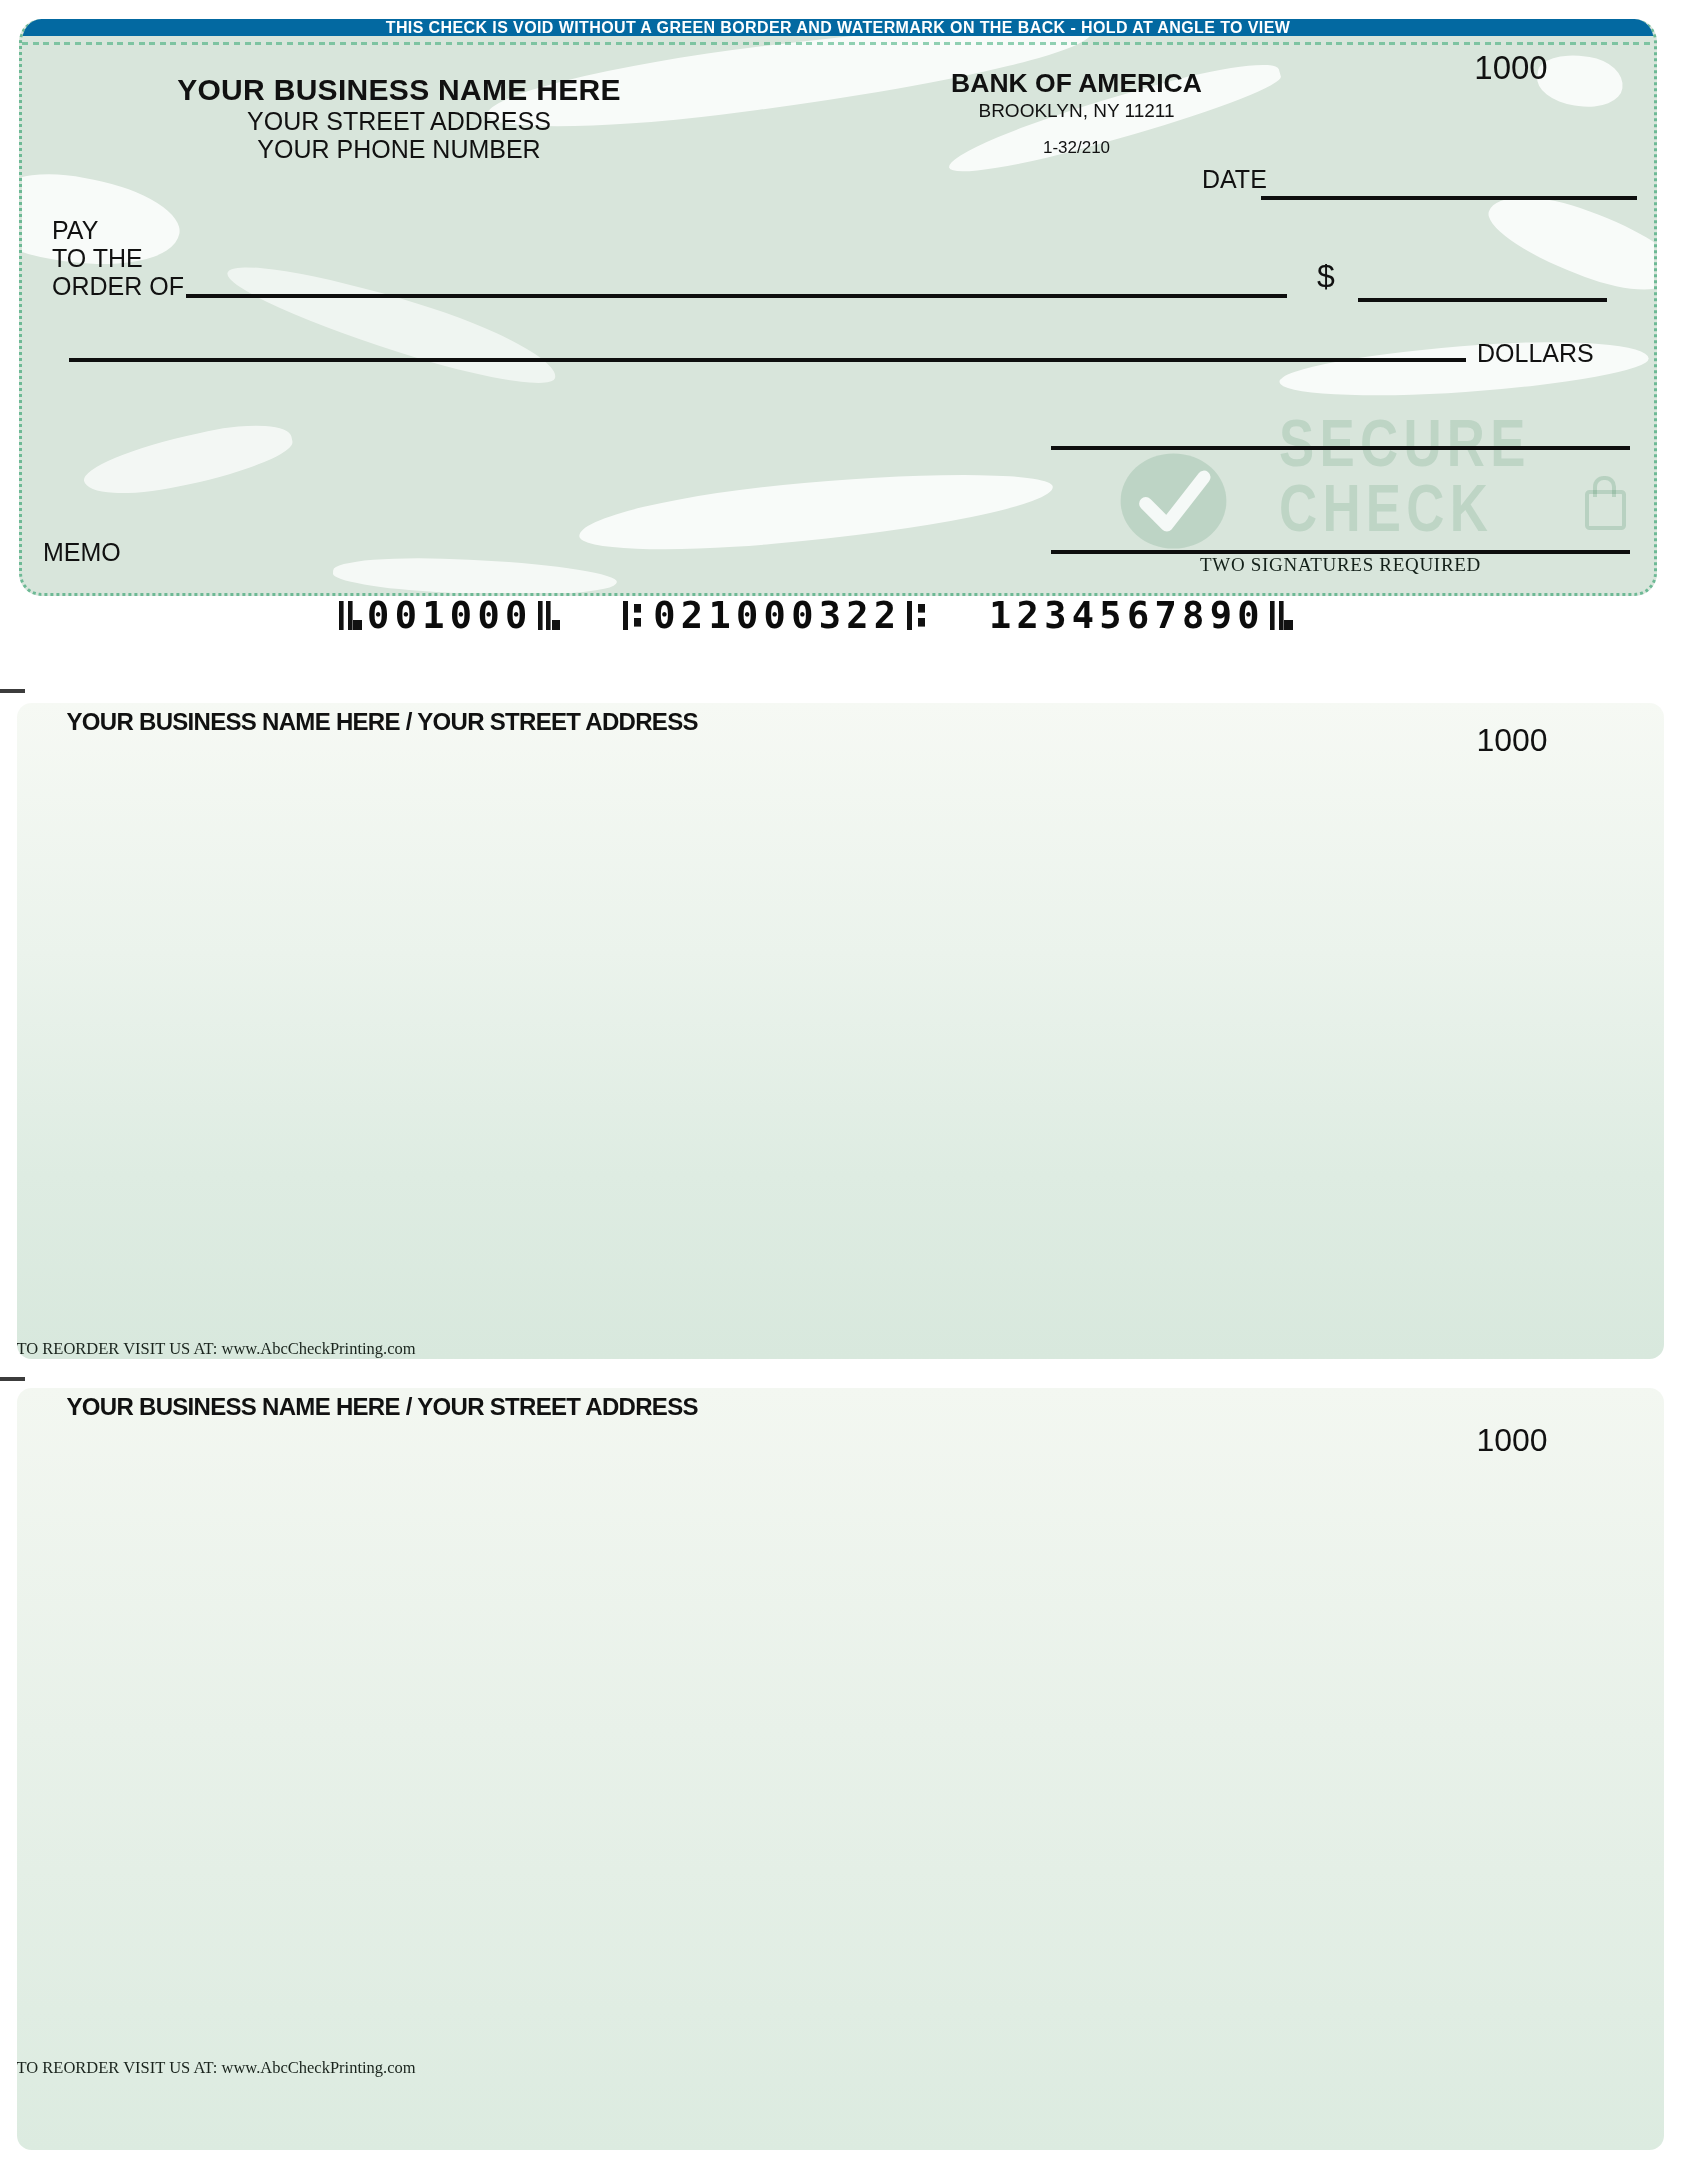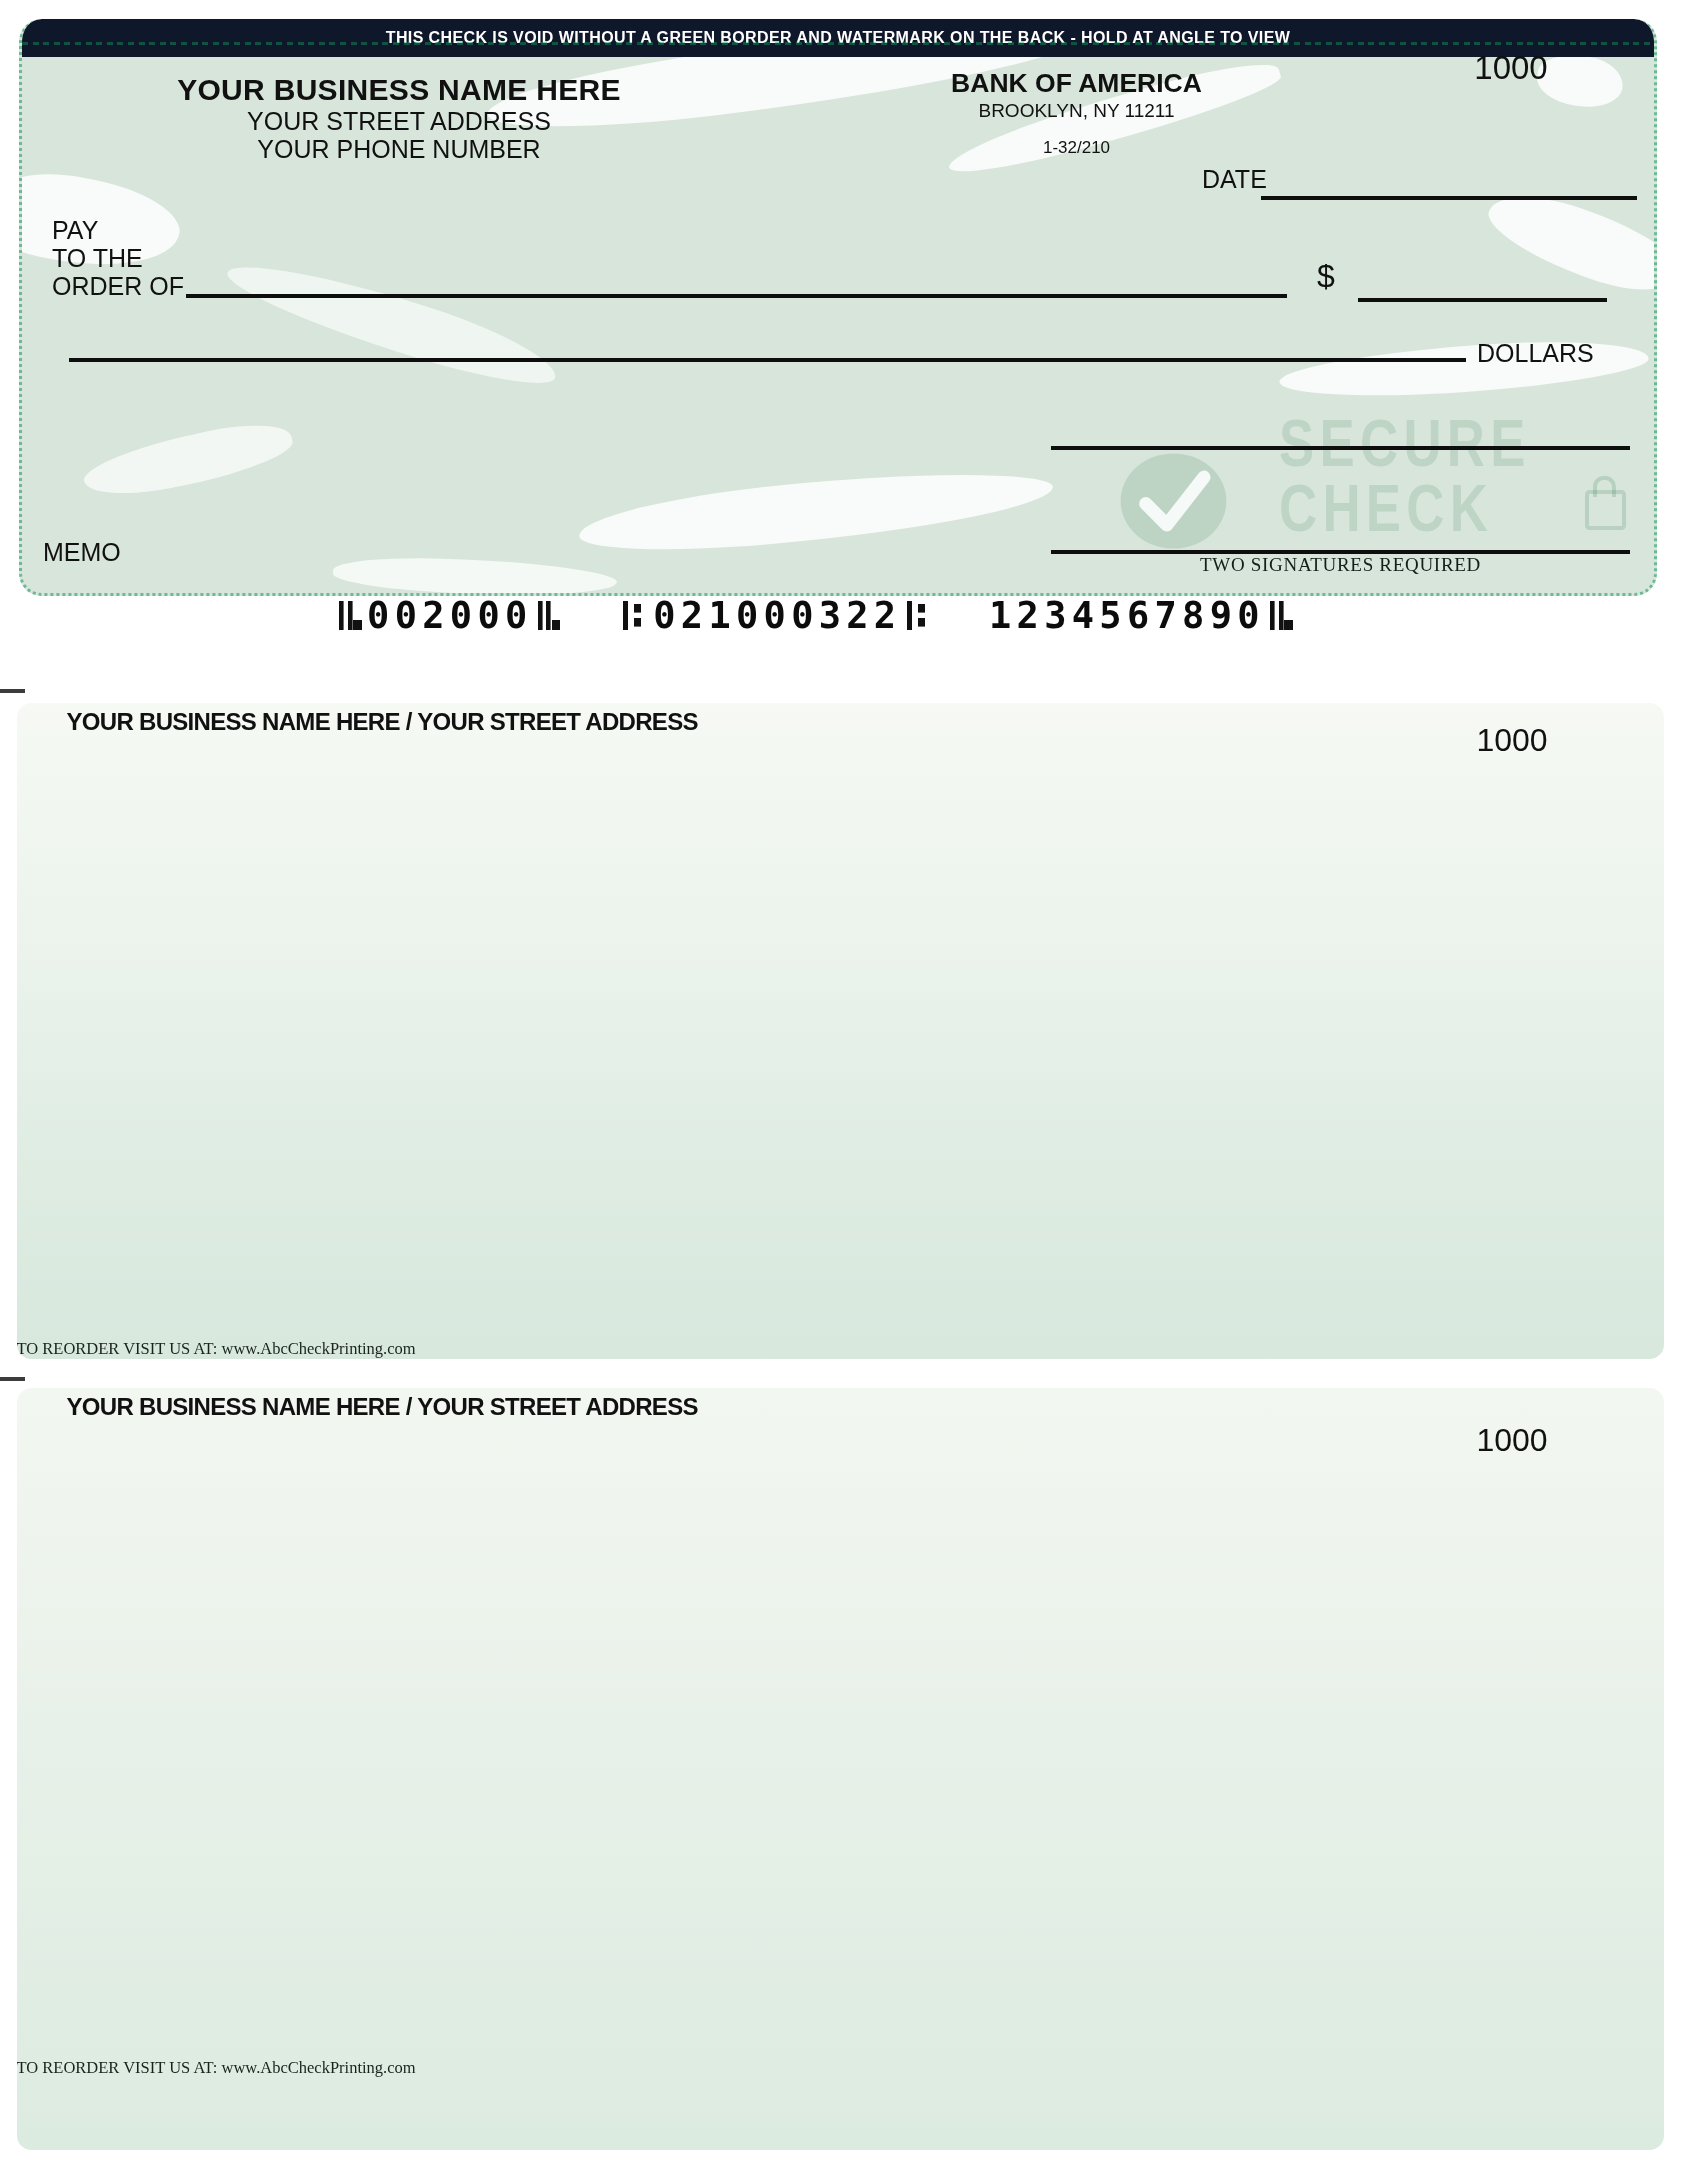"THIS CHECK IS VOID WITHOUT" .band { background: #0f172a -> #0369a1; height: 38px -> 17px }
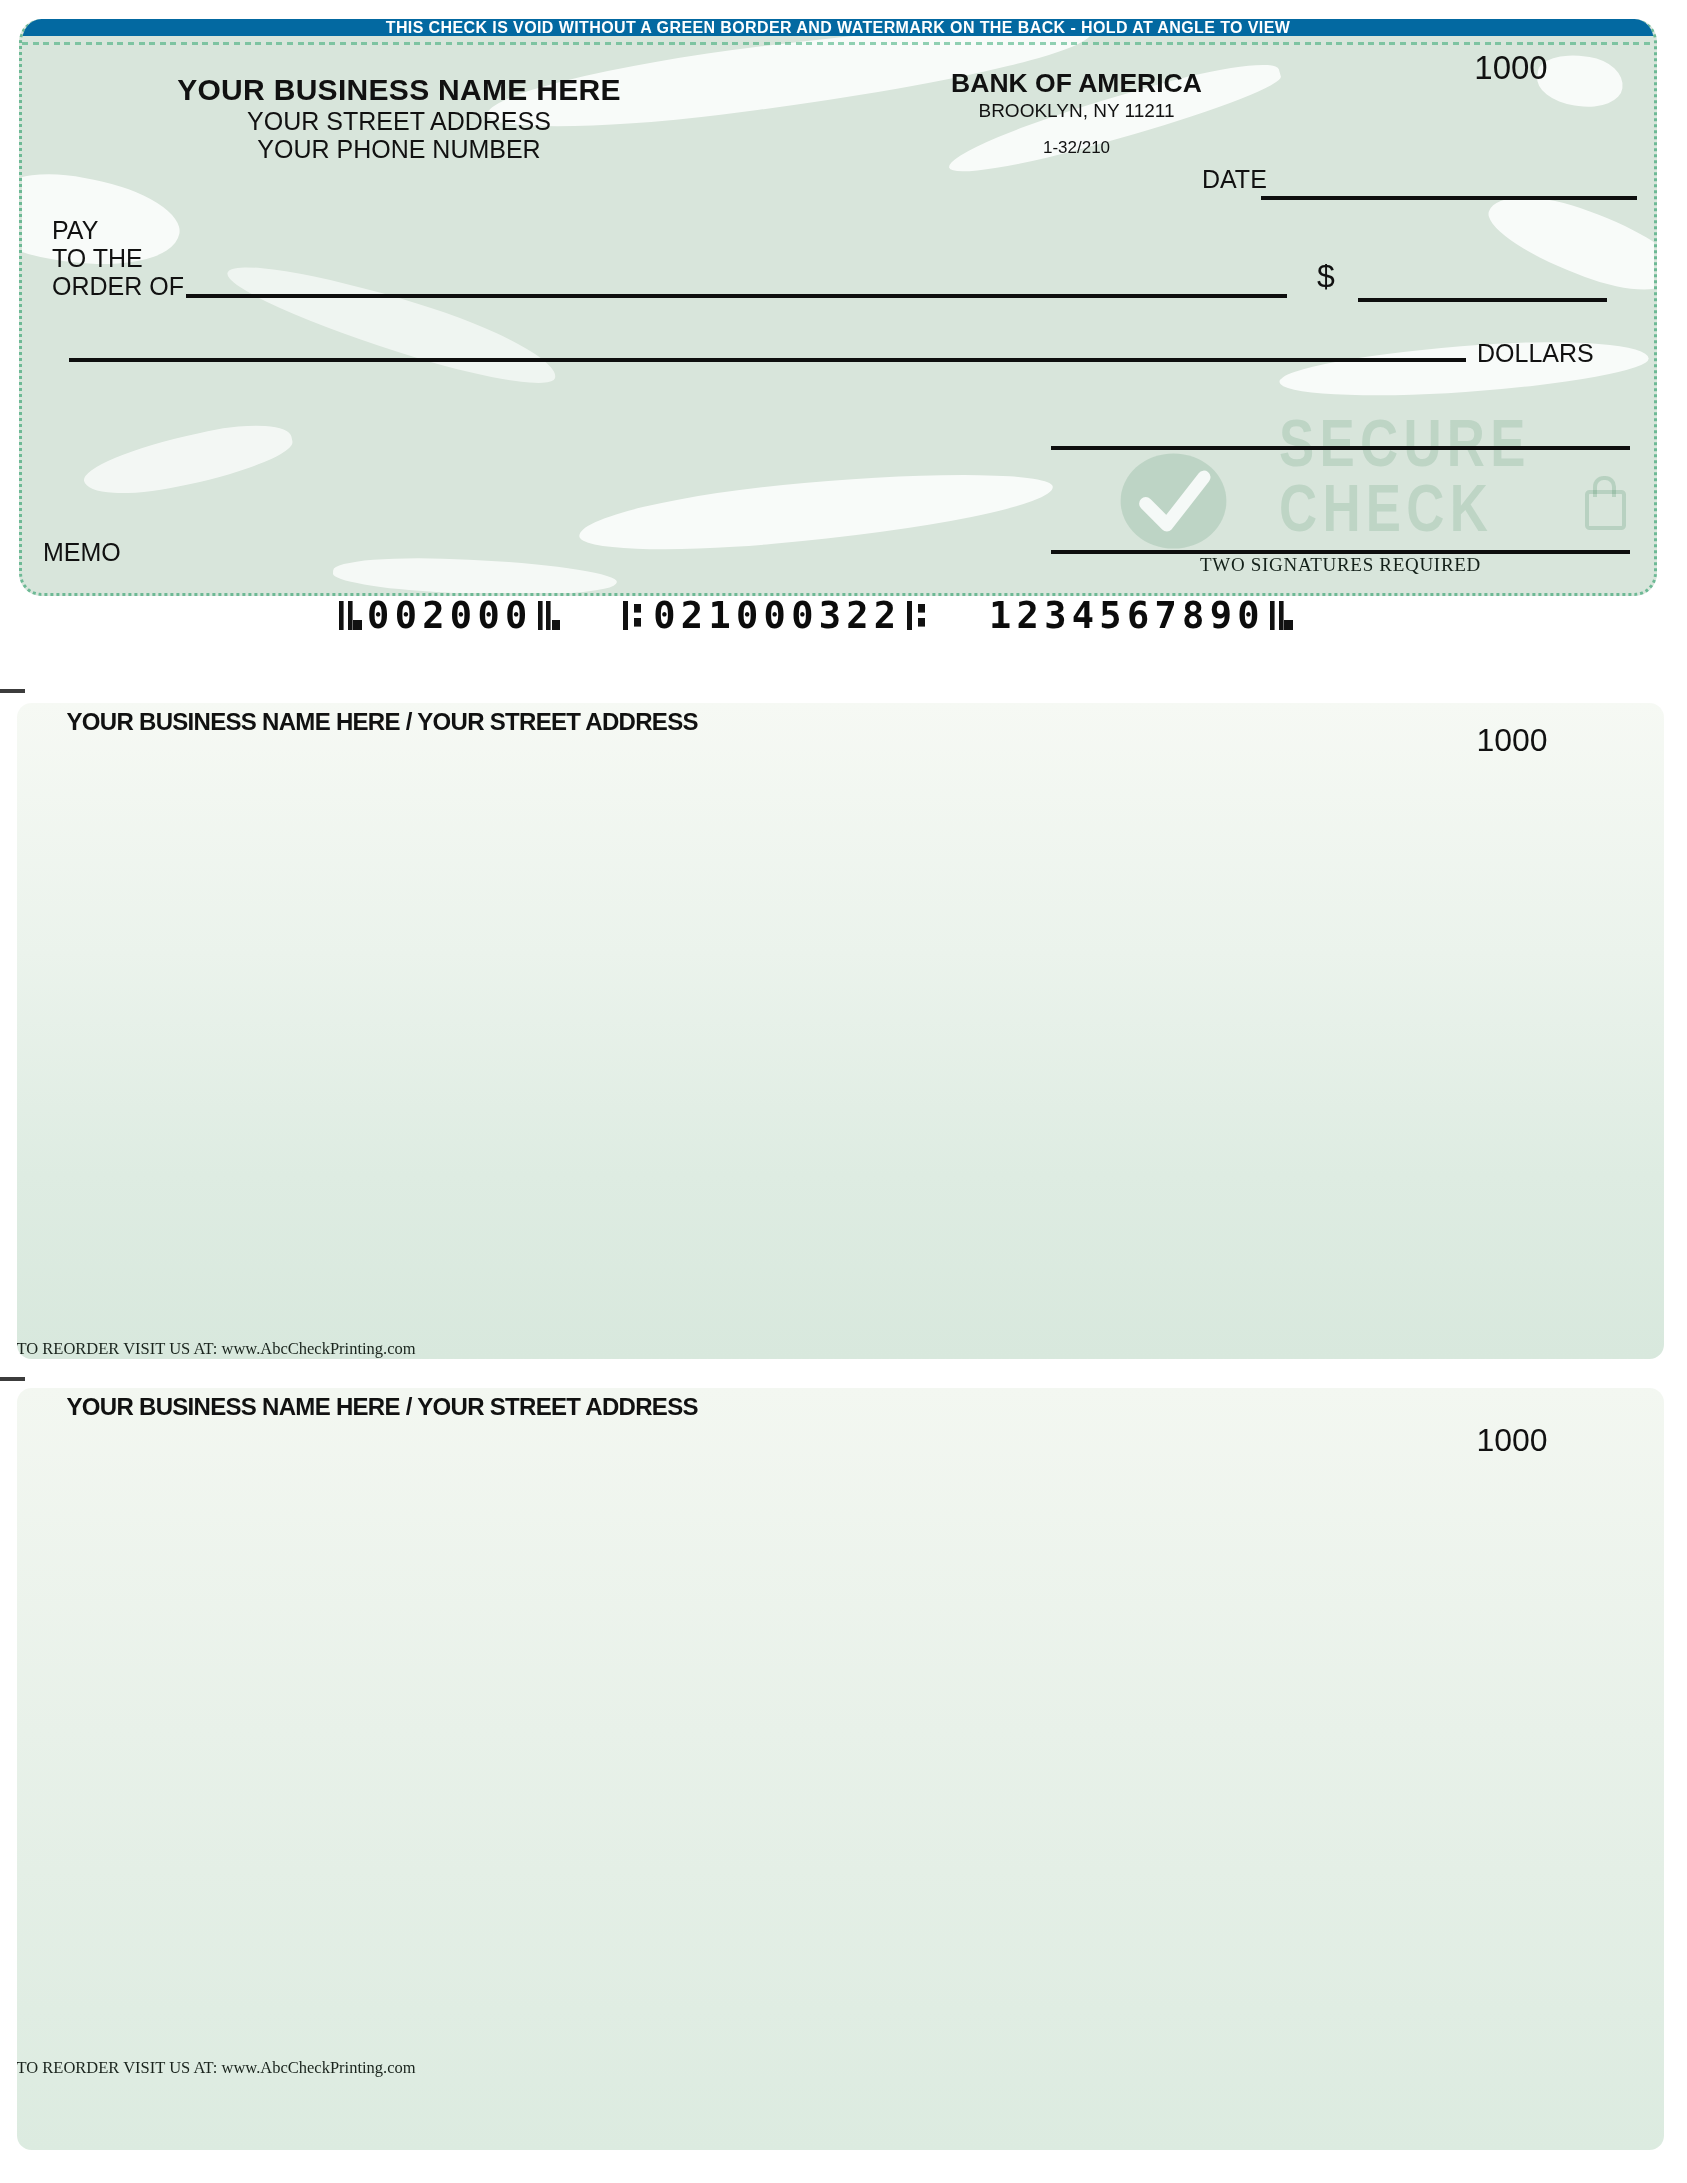"002000" span { text: 002000 -> 001000 }
